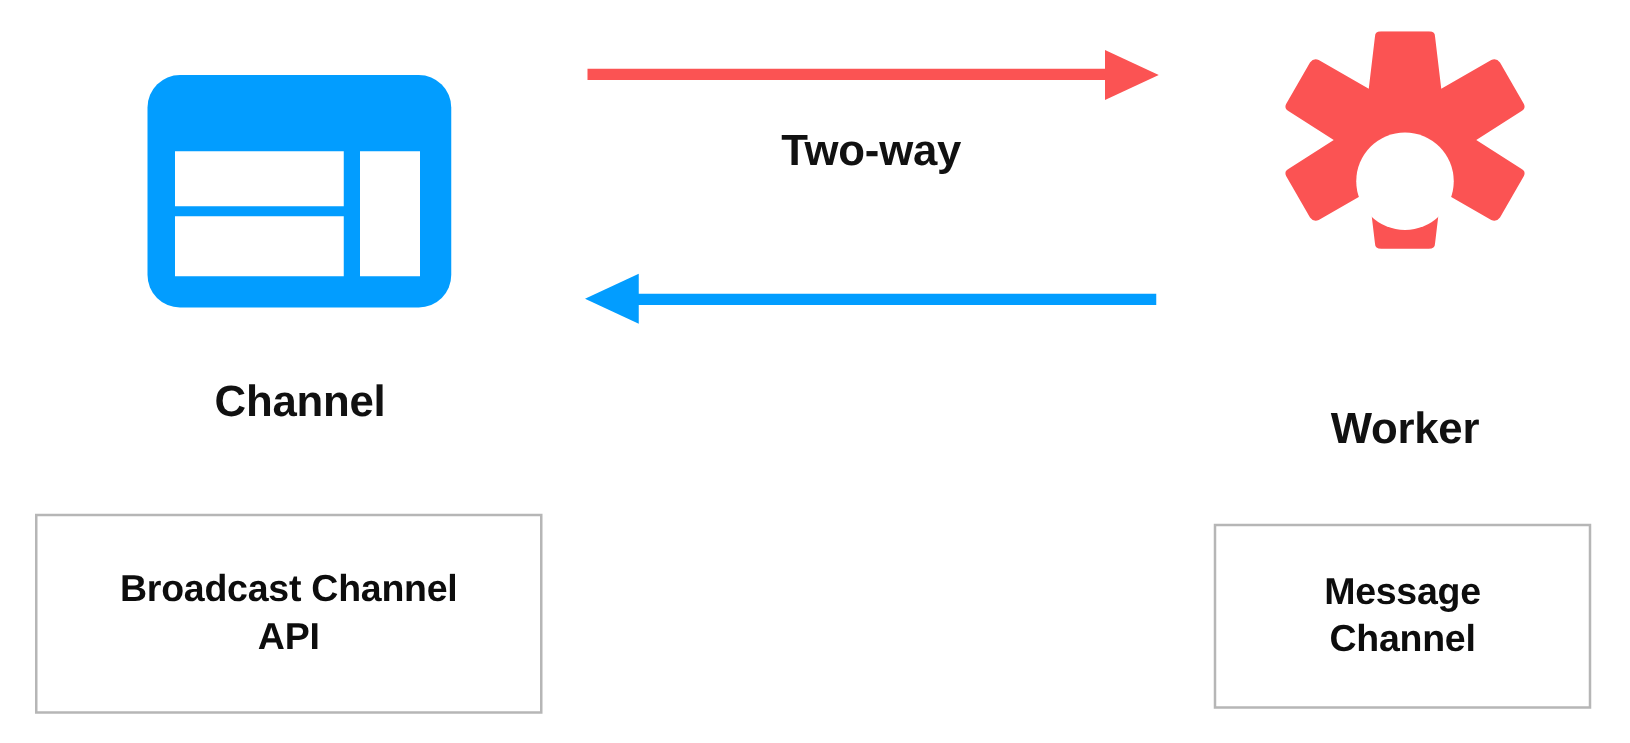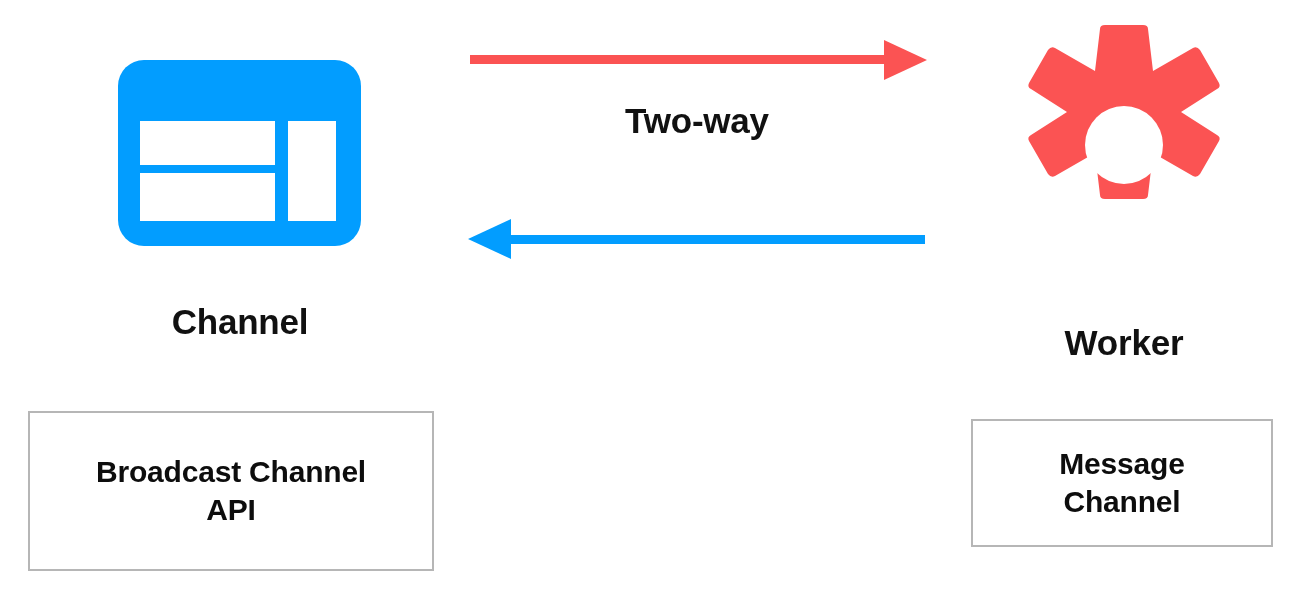"Message" .api-box-2 { height: 128px -> 148px }
